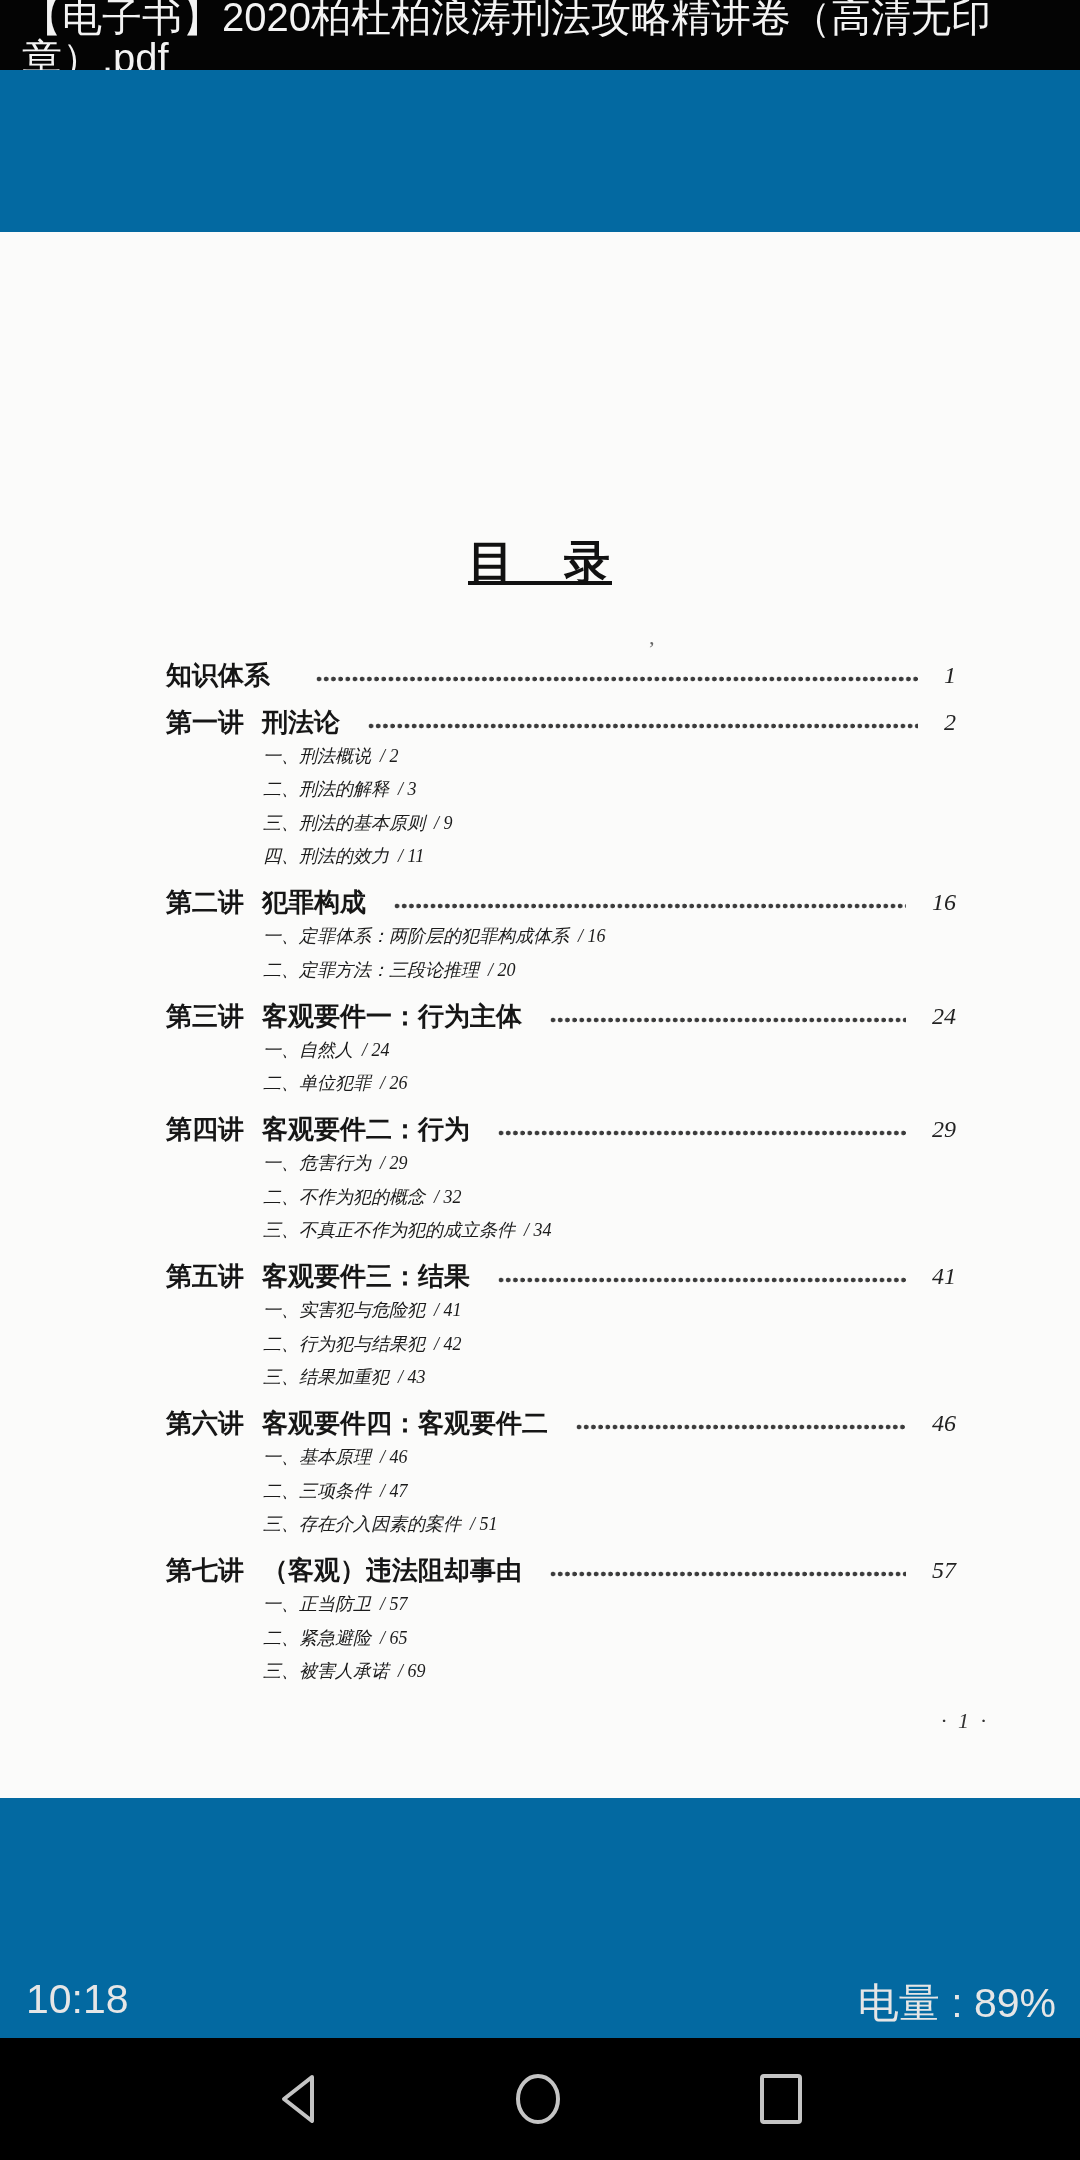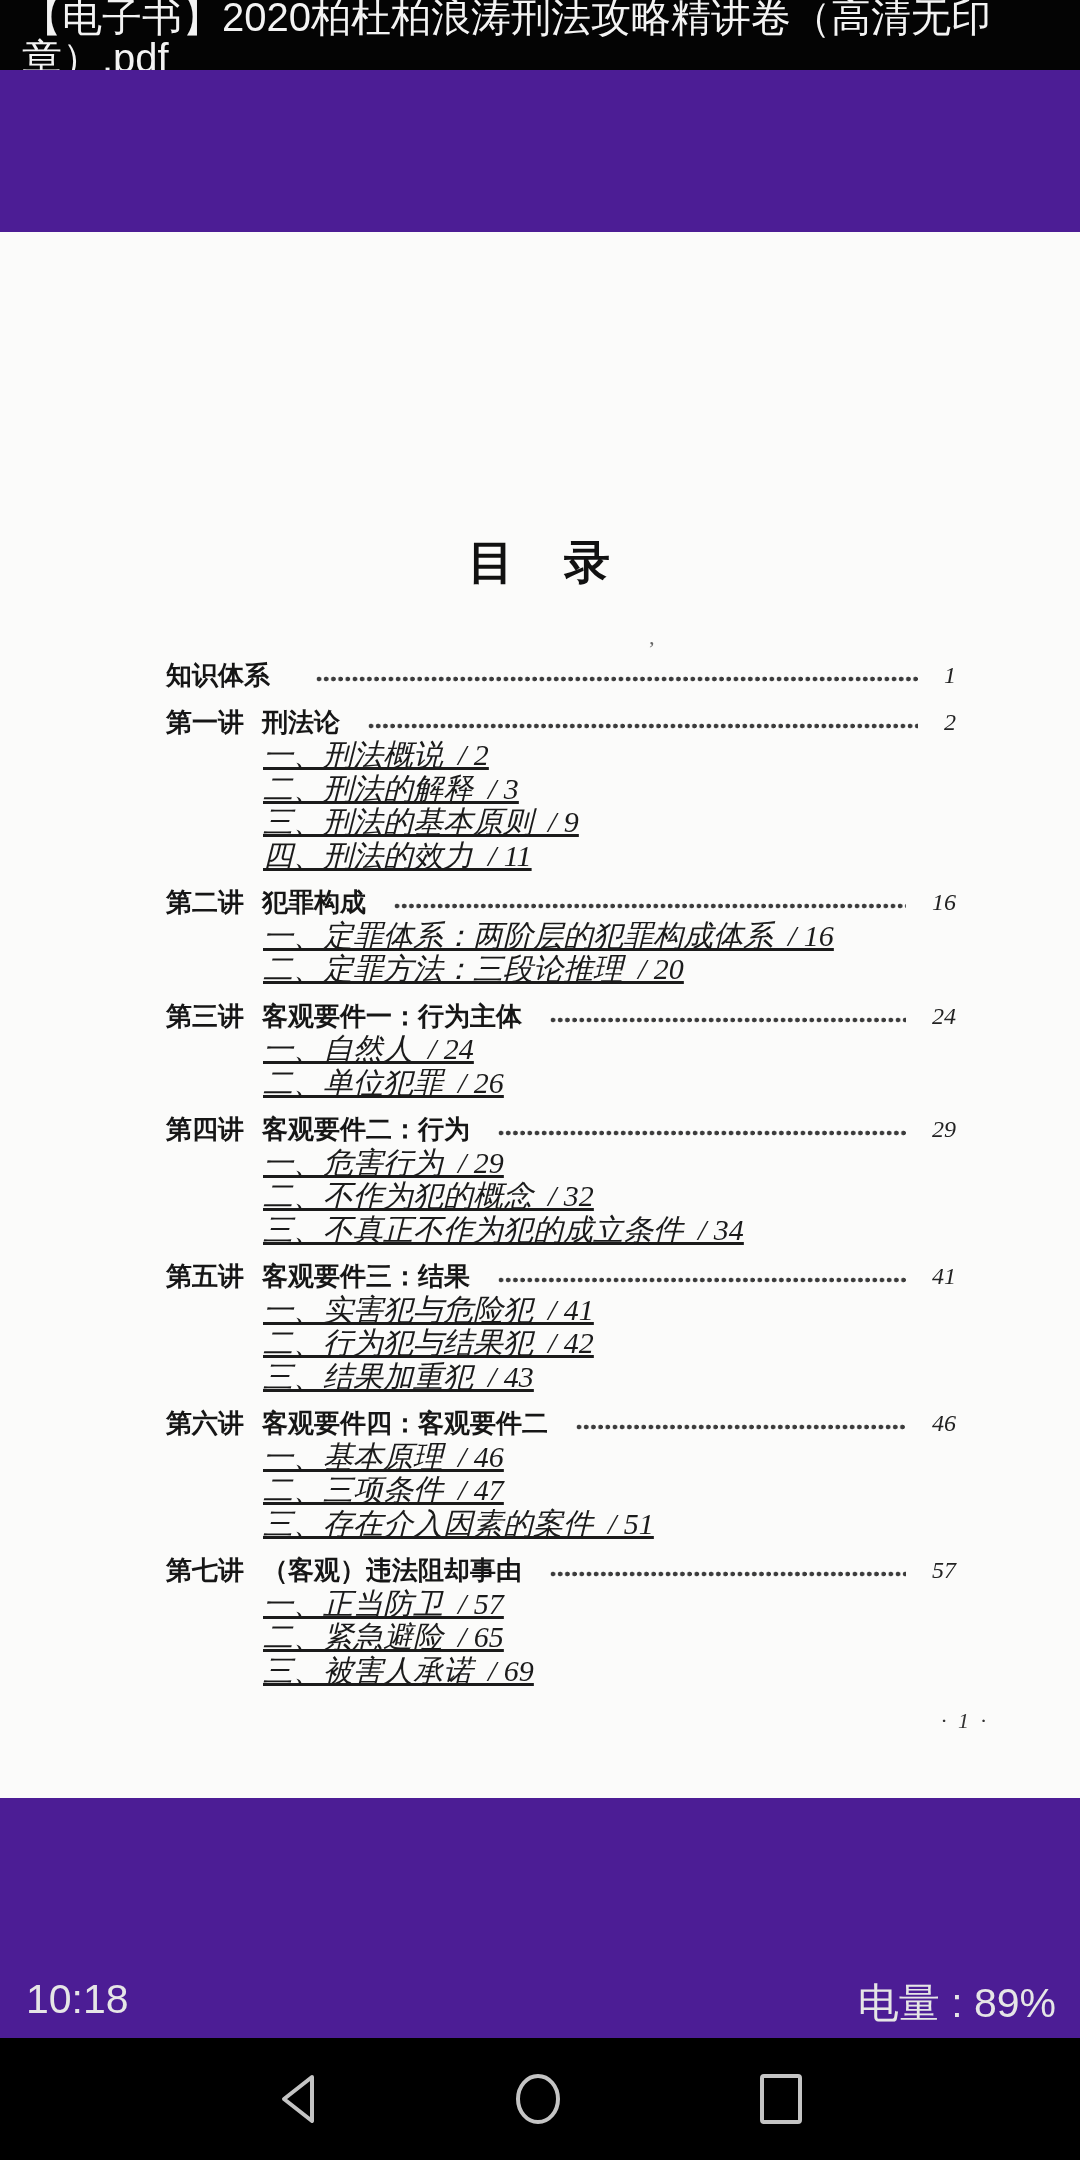"【电子书】2020柏杜柏浪涛刑法攻略精讲卷（高清无印章）.pdf" .screen { background: #4c1d95 -> #0369a1 }
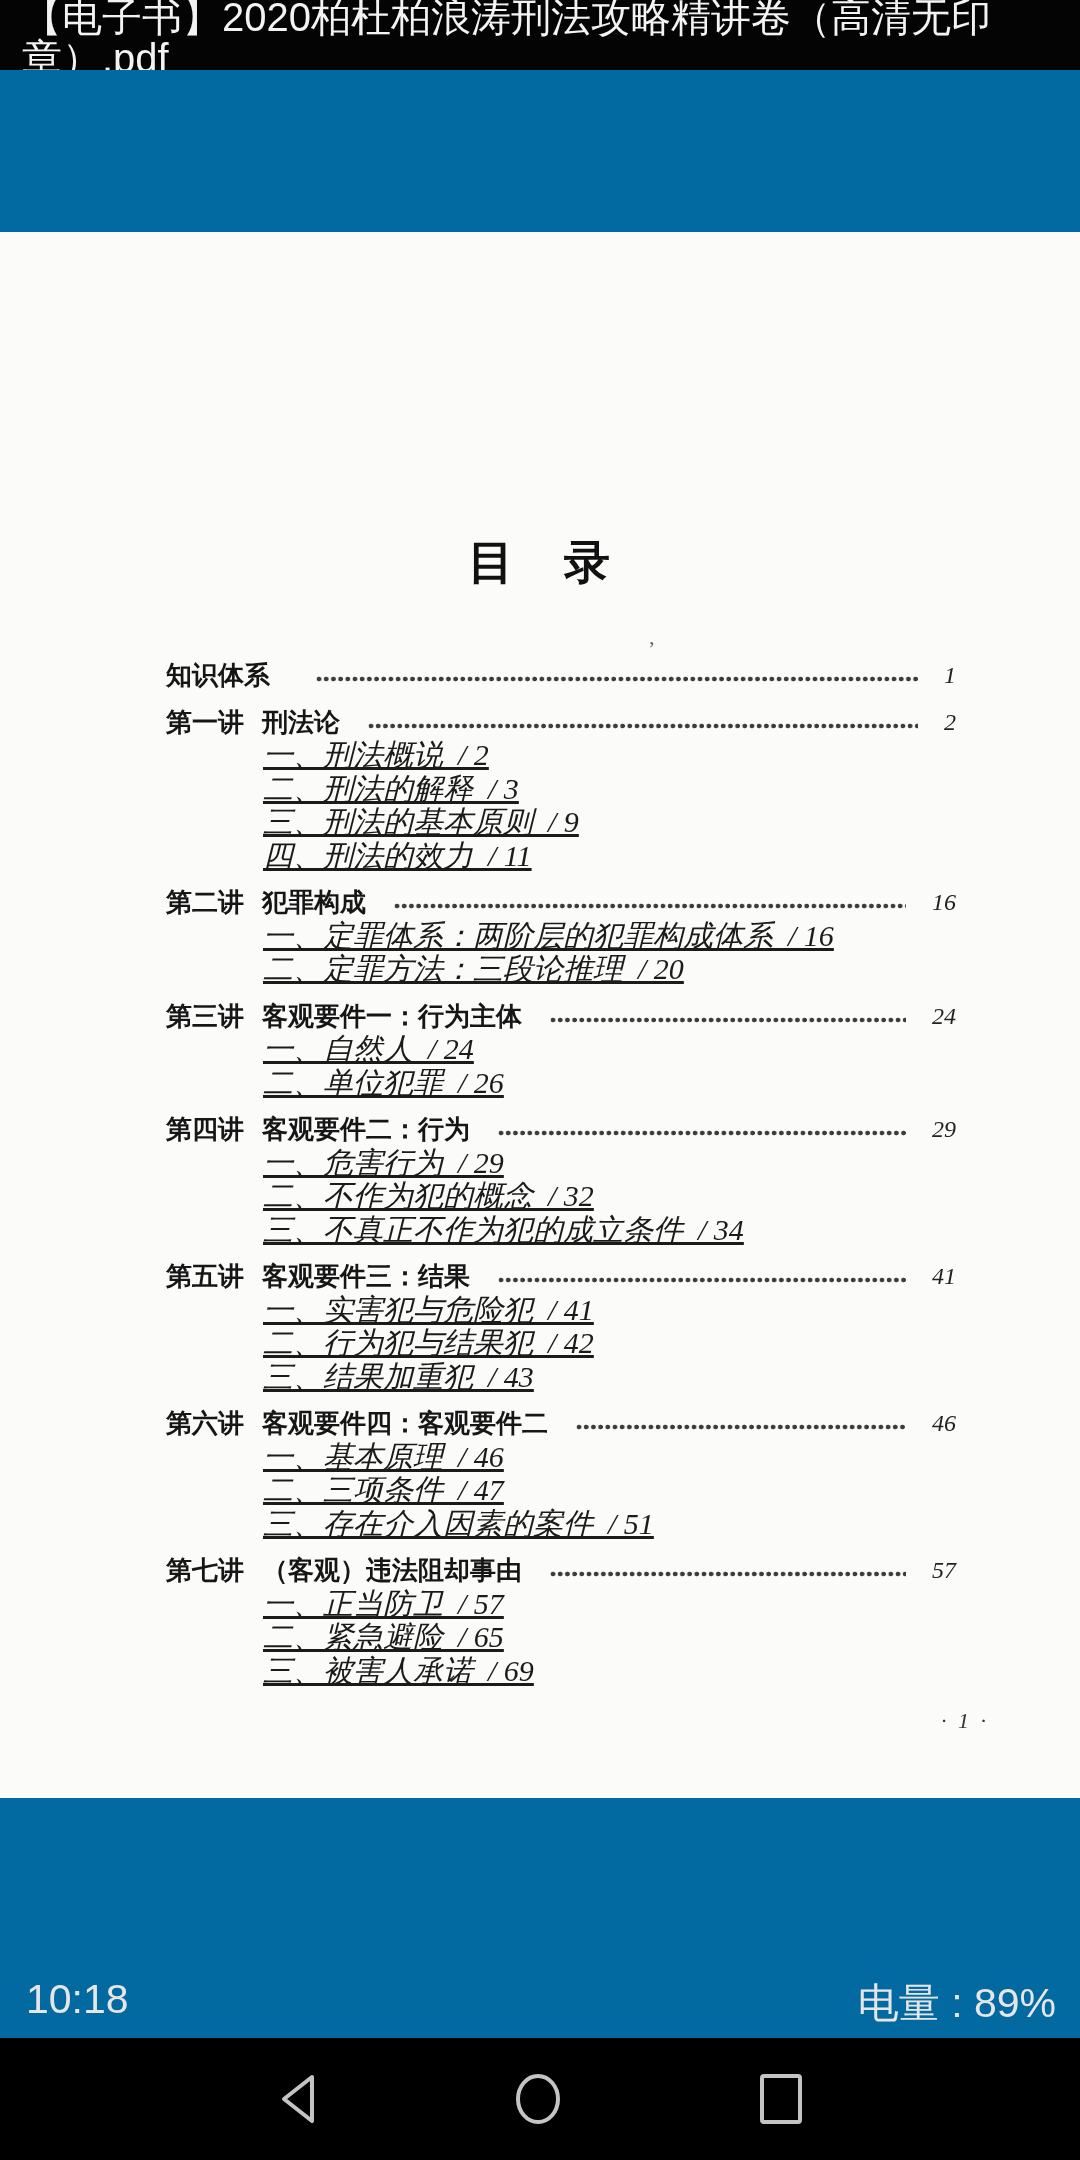"目 录" .toc-heading { text-decoration: none -> underline }
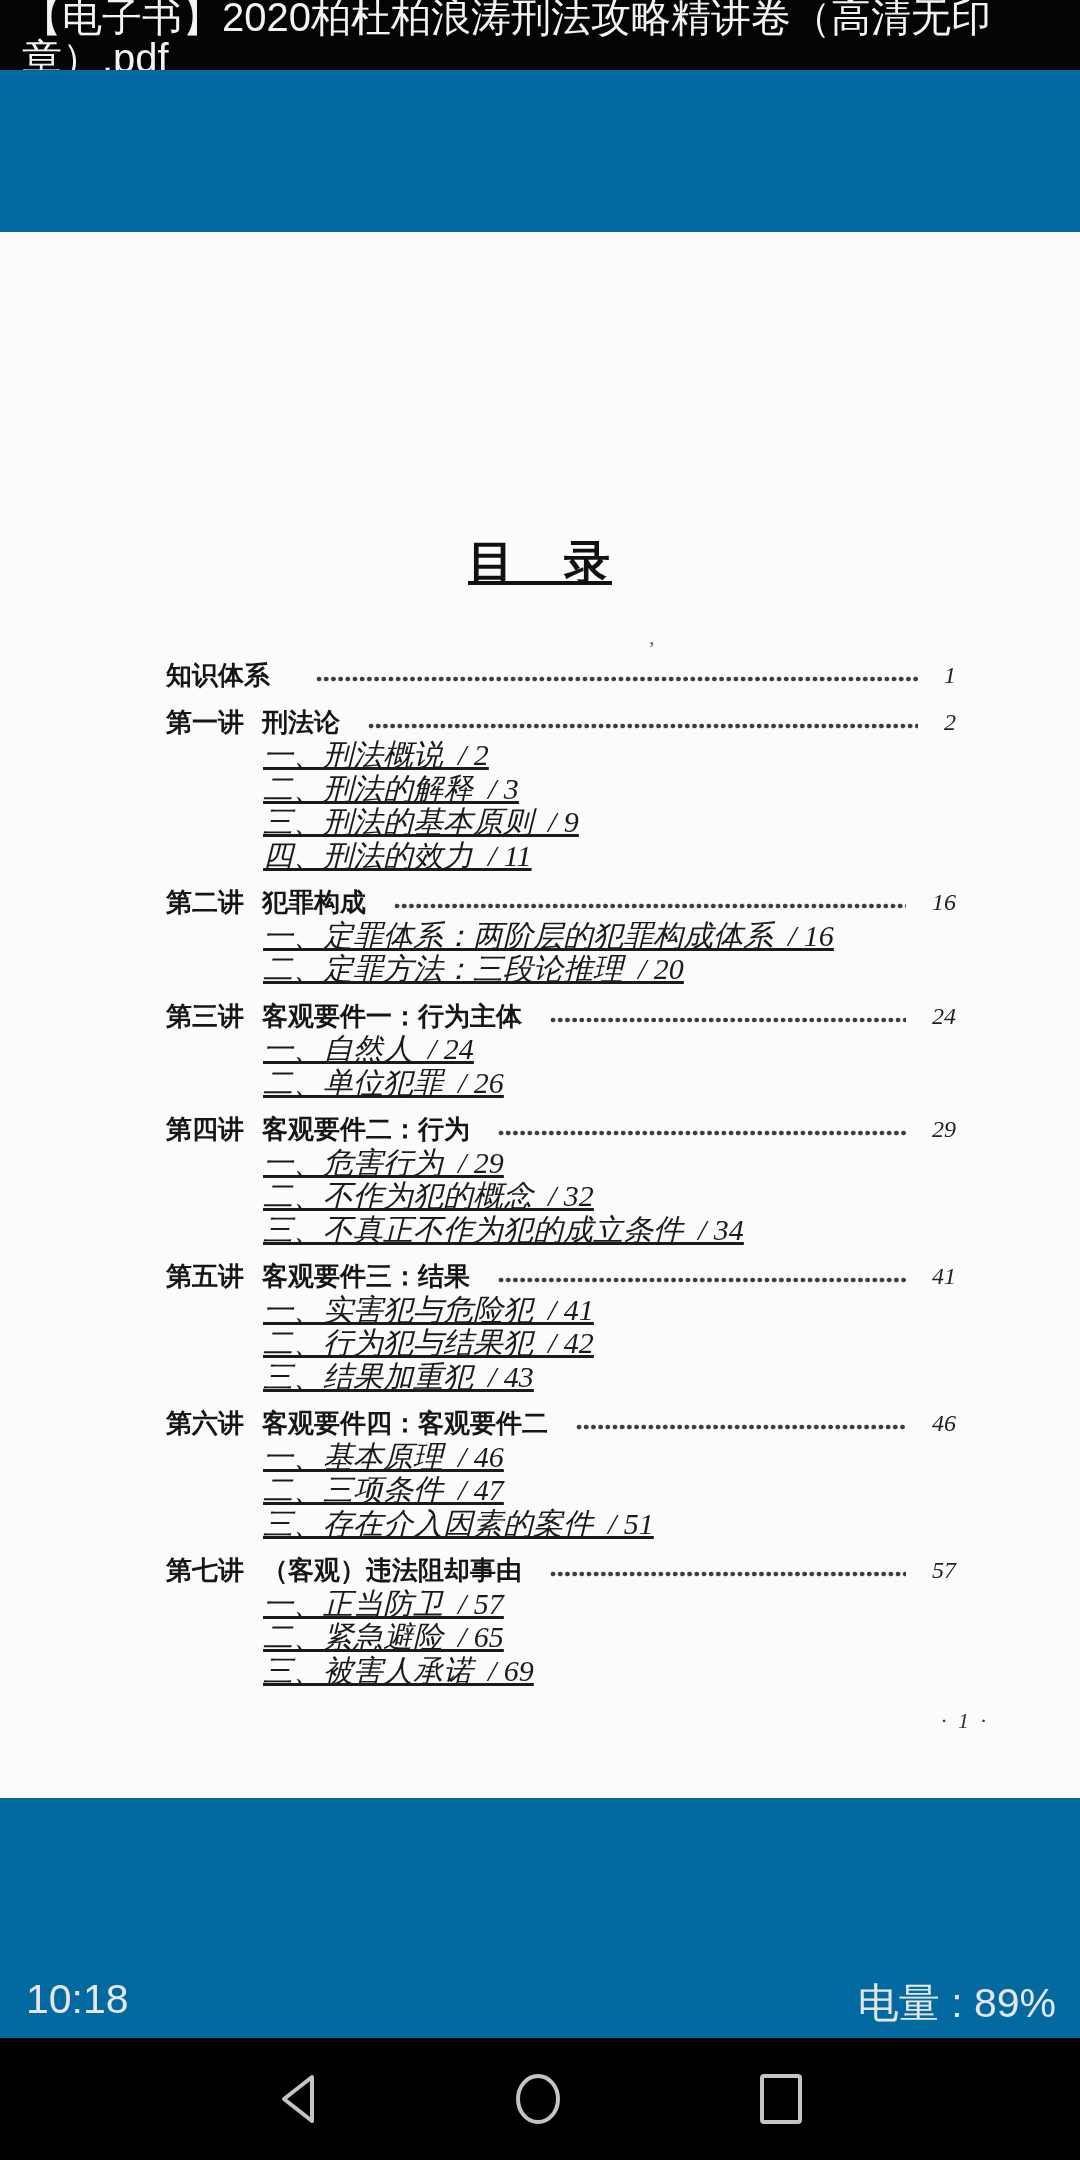"一、刑法概说 / 2" .subtext { font-size: 30px -> 18px; text-decoration: underline -> none }
